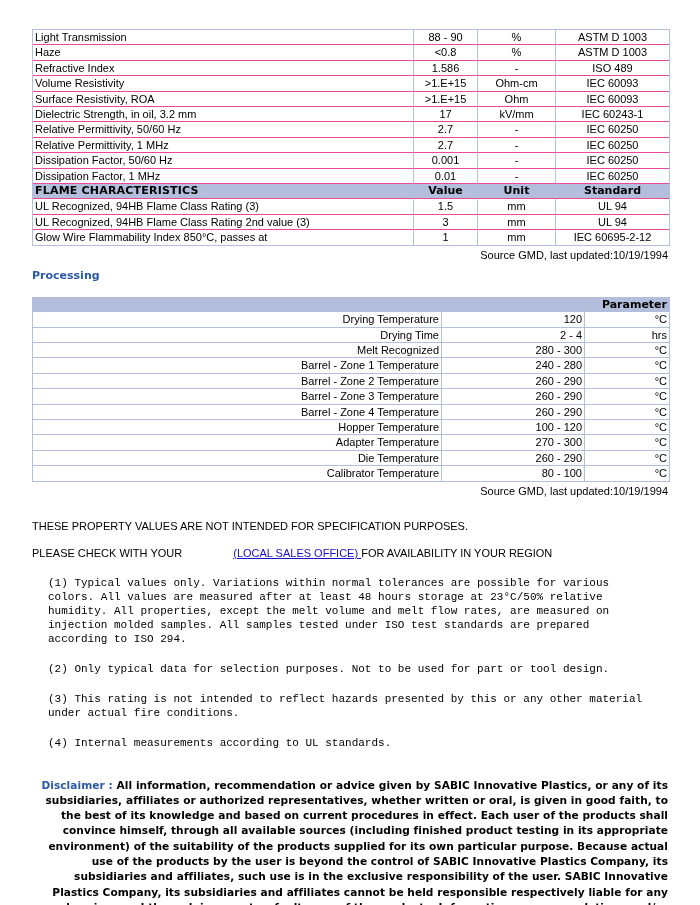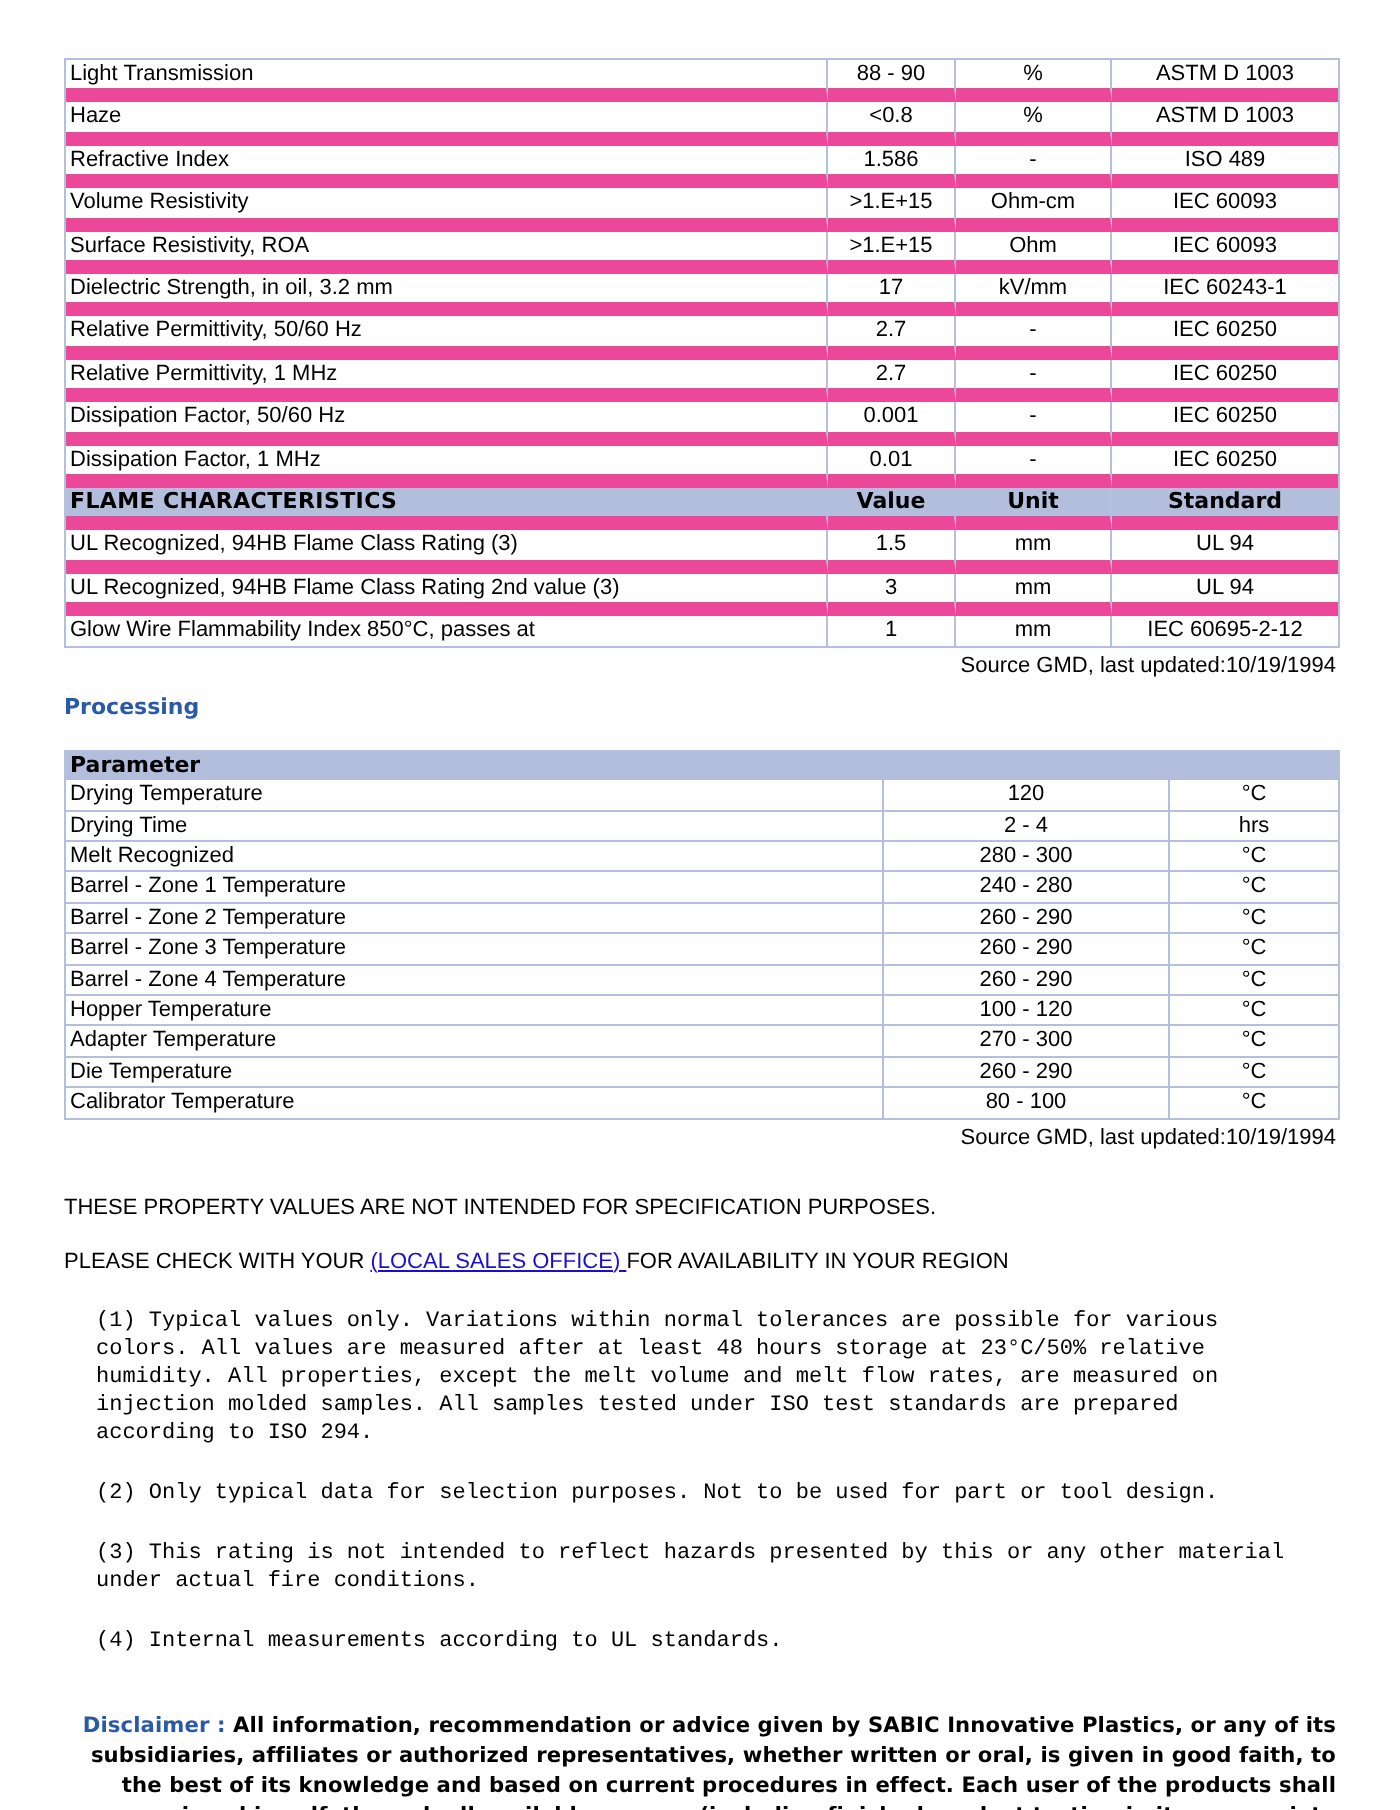"Light Transmission" table.props td { border-bottom: 7px solid #ec4899 -> 1px solid #ec4899 }
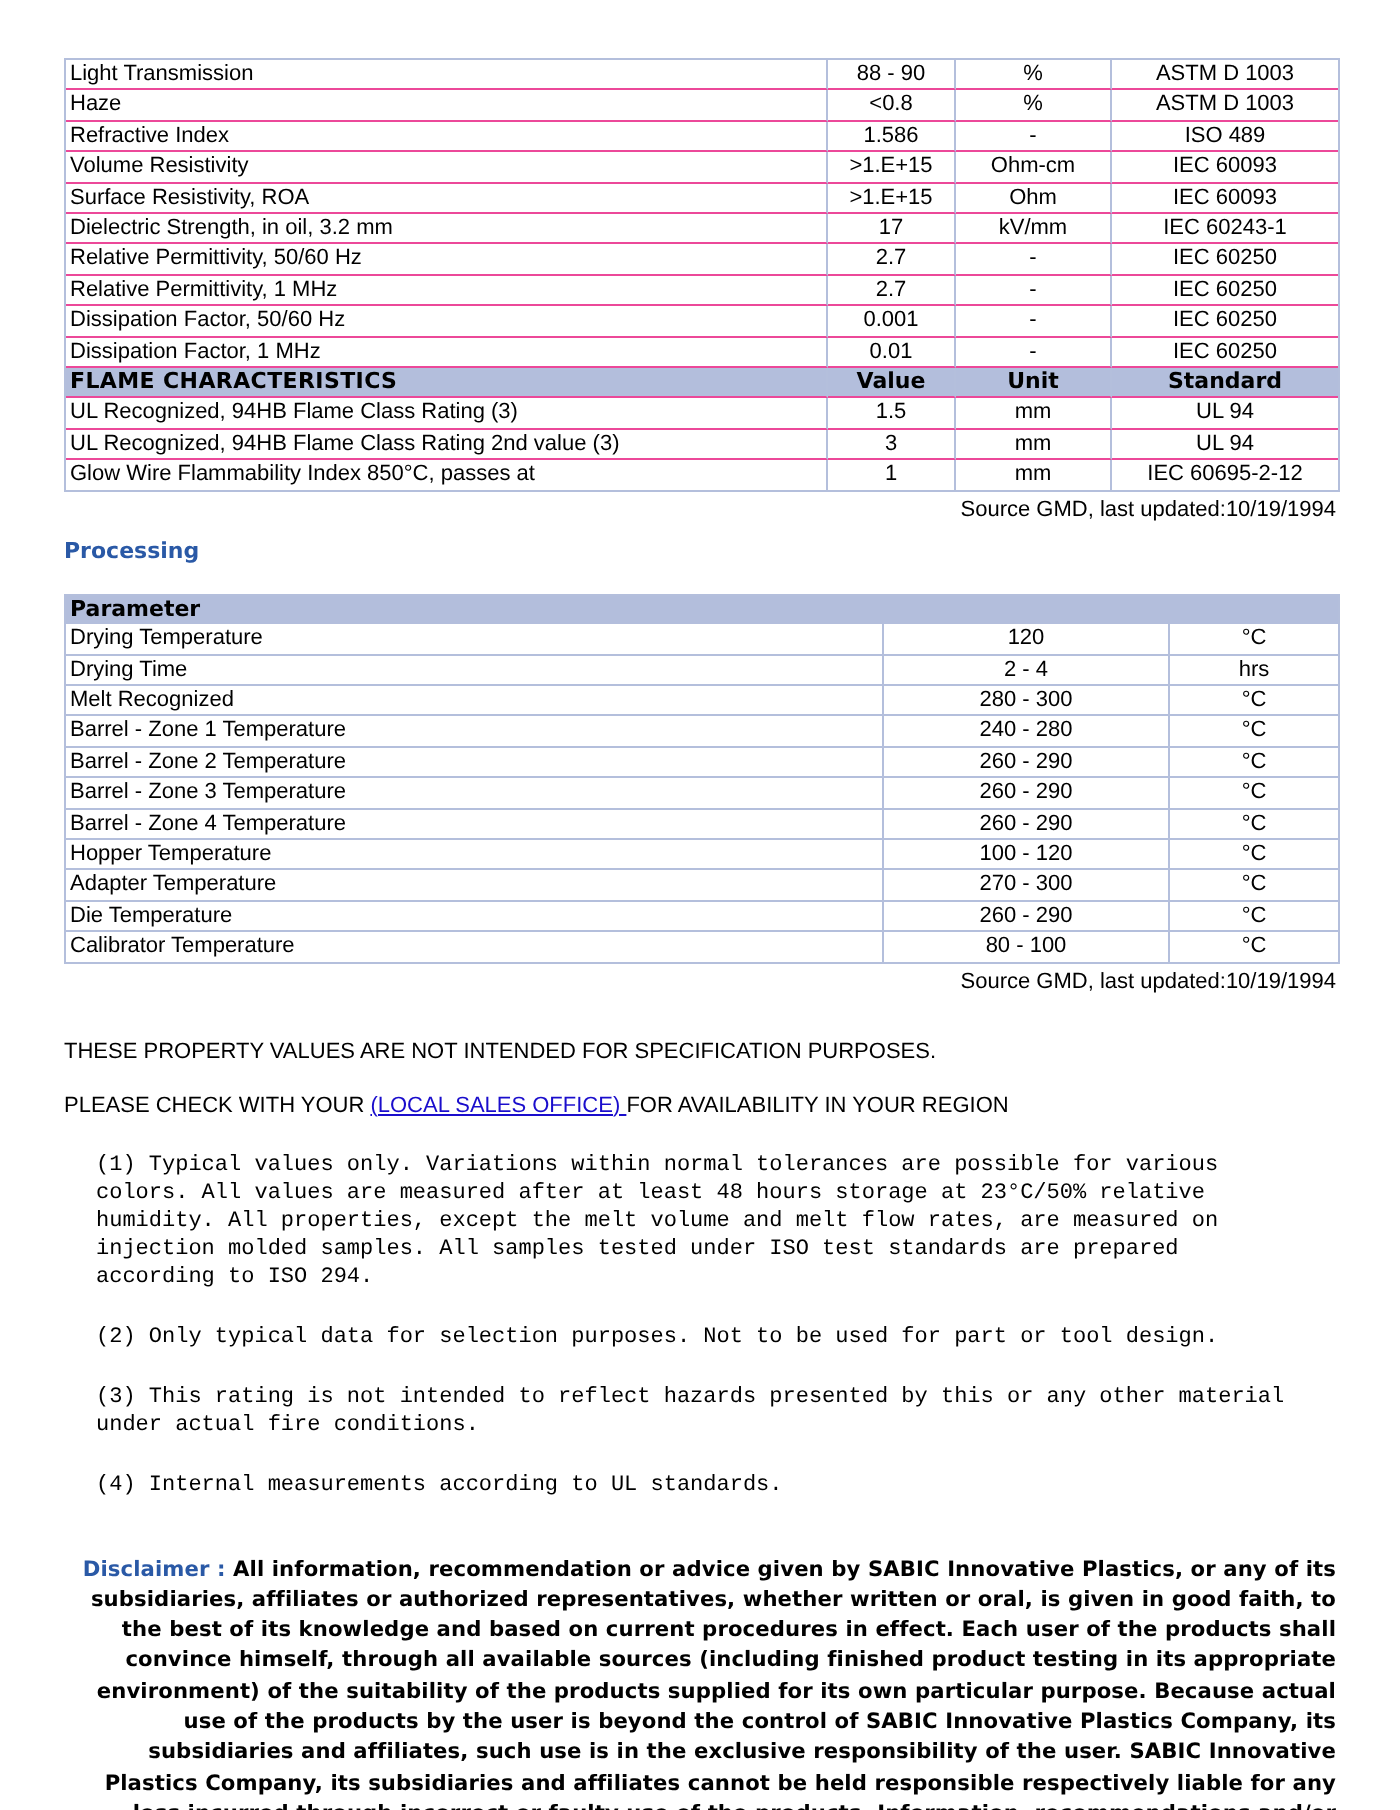"Parameter" table.proc td { text-align: none -> right }
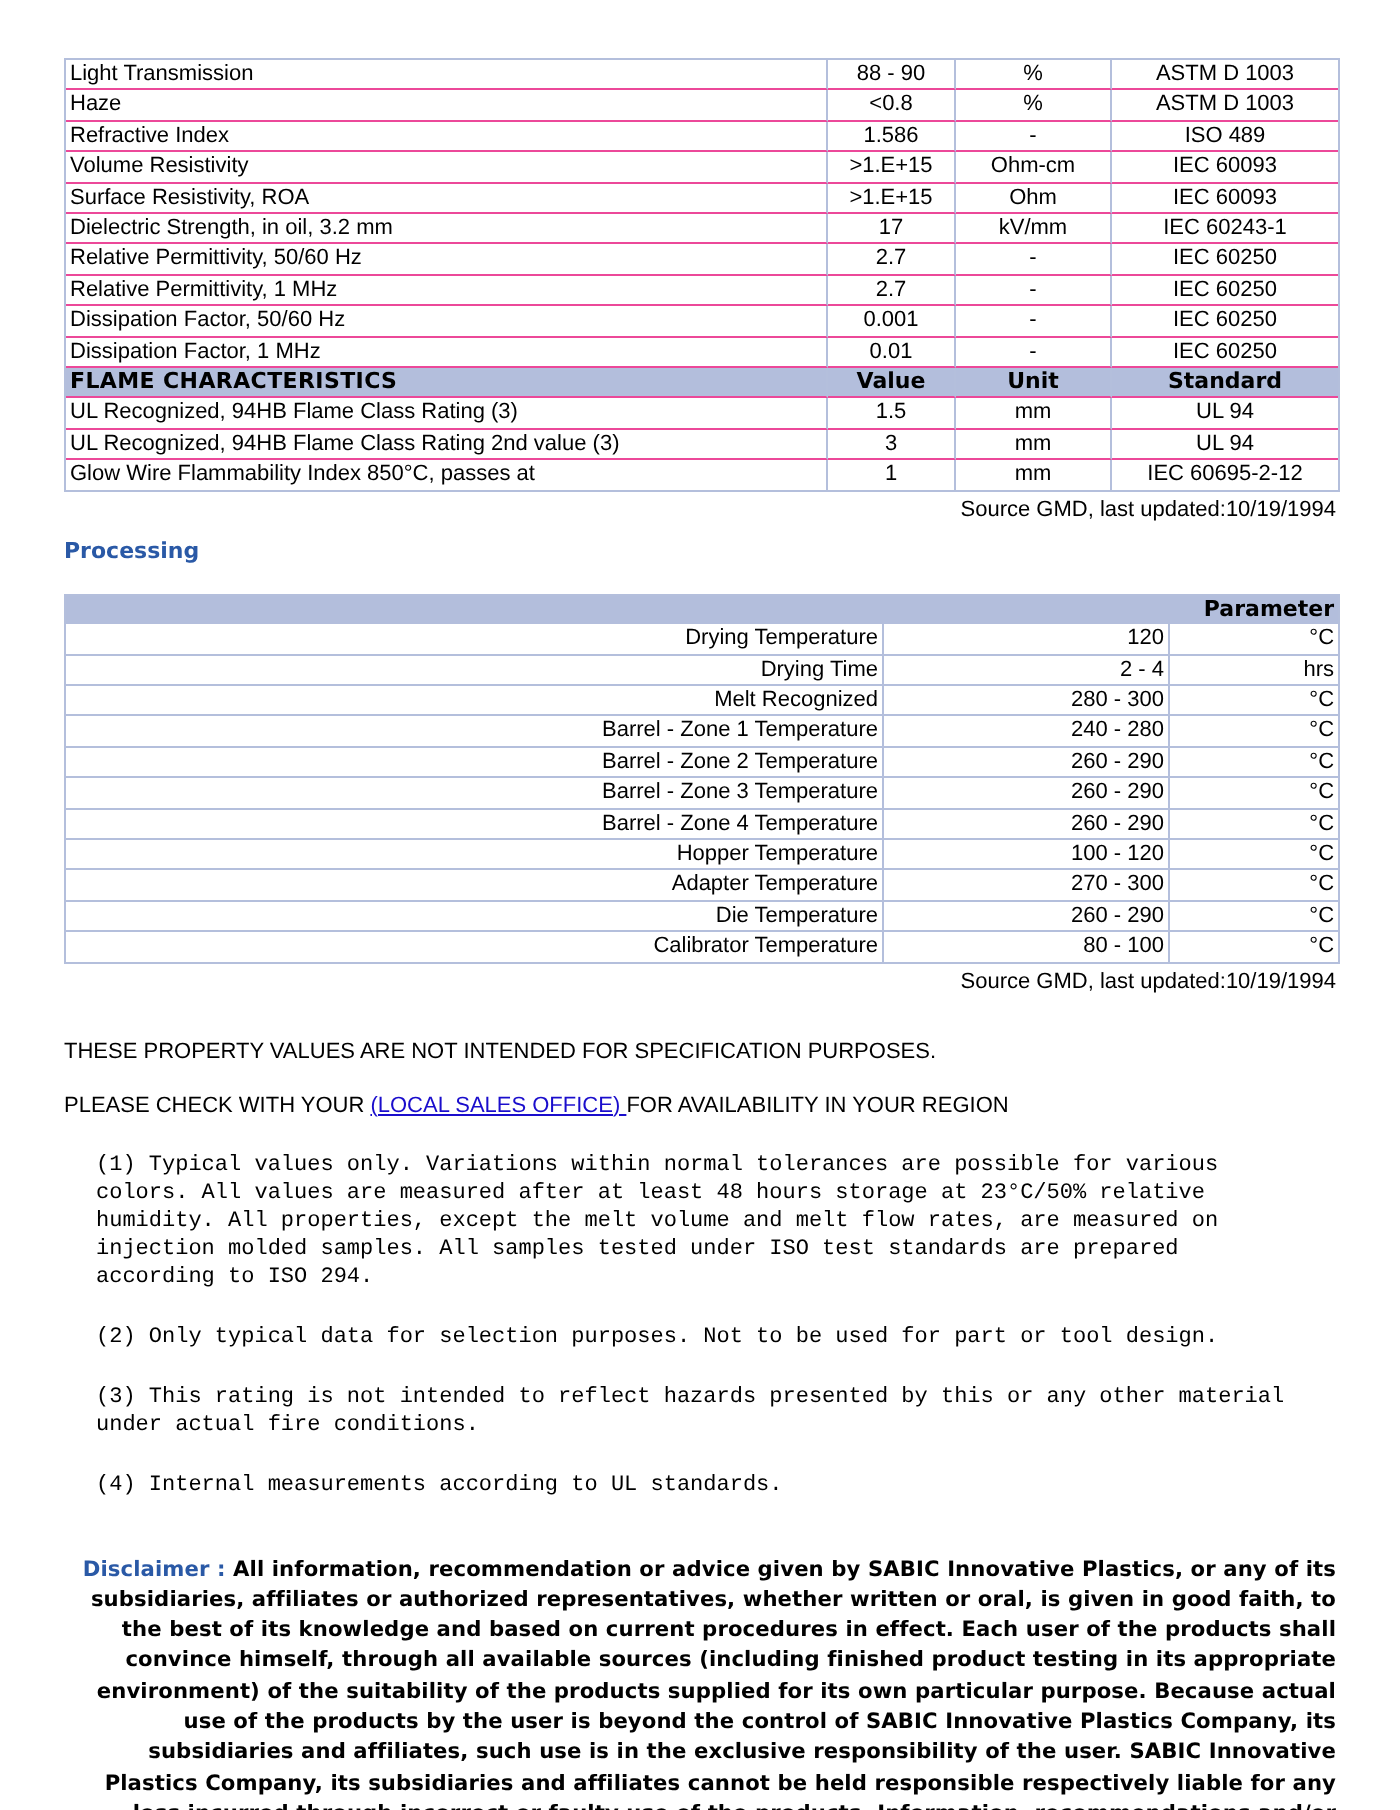"(LOCAL SALES OFFICE)" .check a { margin-left: none -> 48px }
